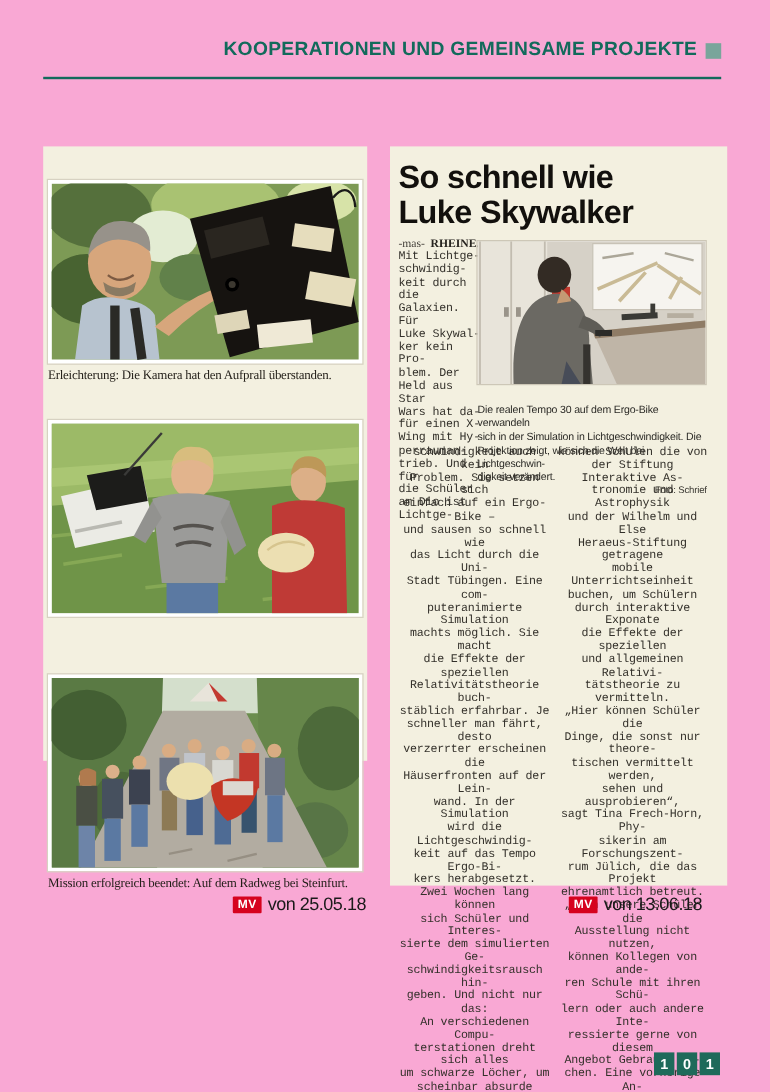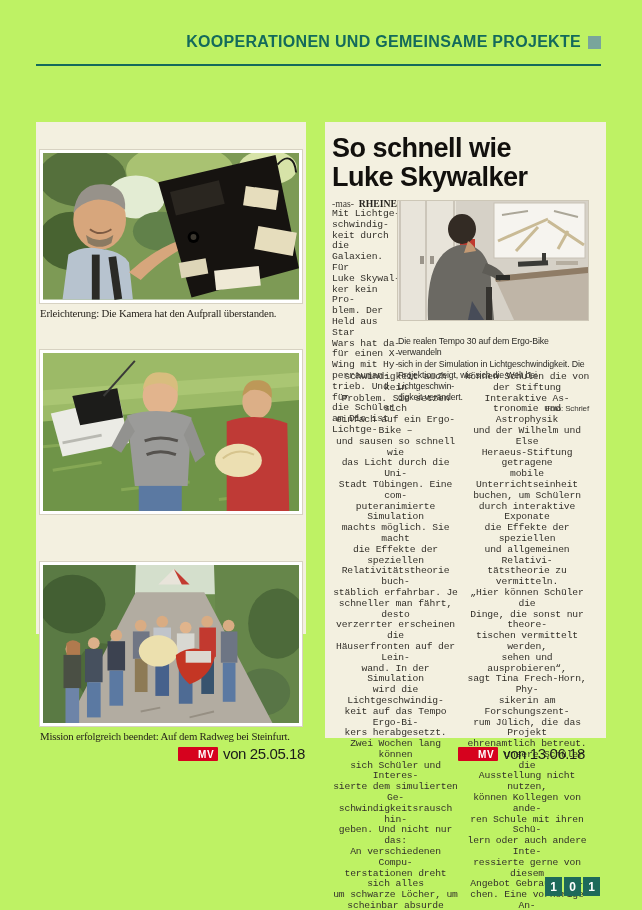"KOOPERATIONEN UND GEMEINSAME PROJEKTE" .page { background: #bef264 -> #f9a8d4 }
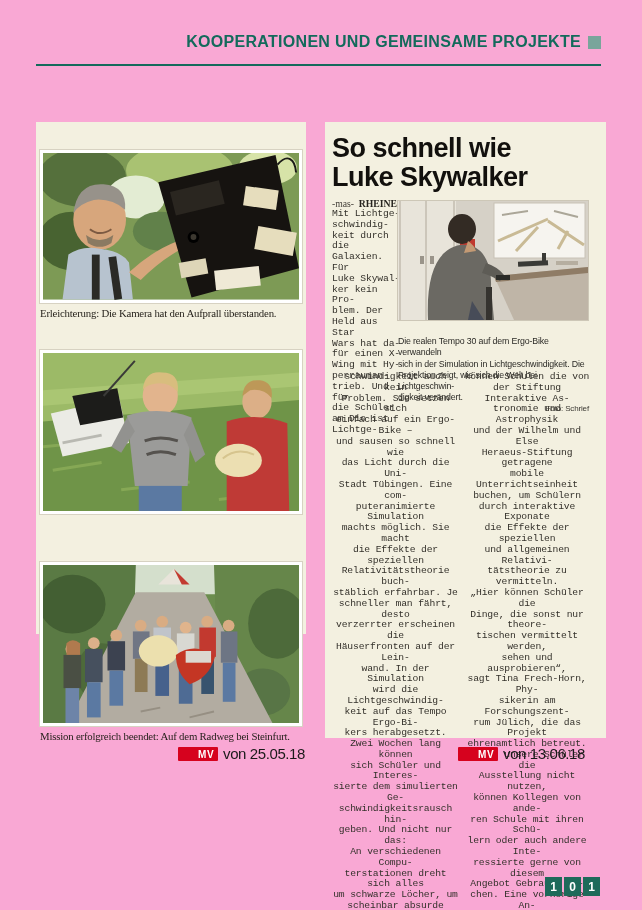"MV" .mv-logo { padding: 2px 4px 1px 20px -> 2px 4px 1px 4px }
